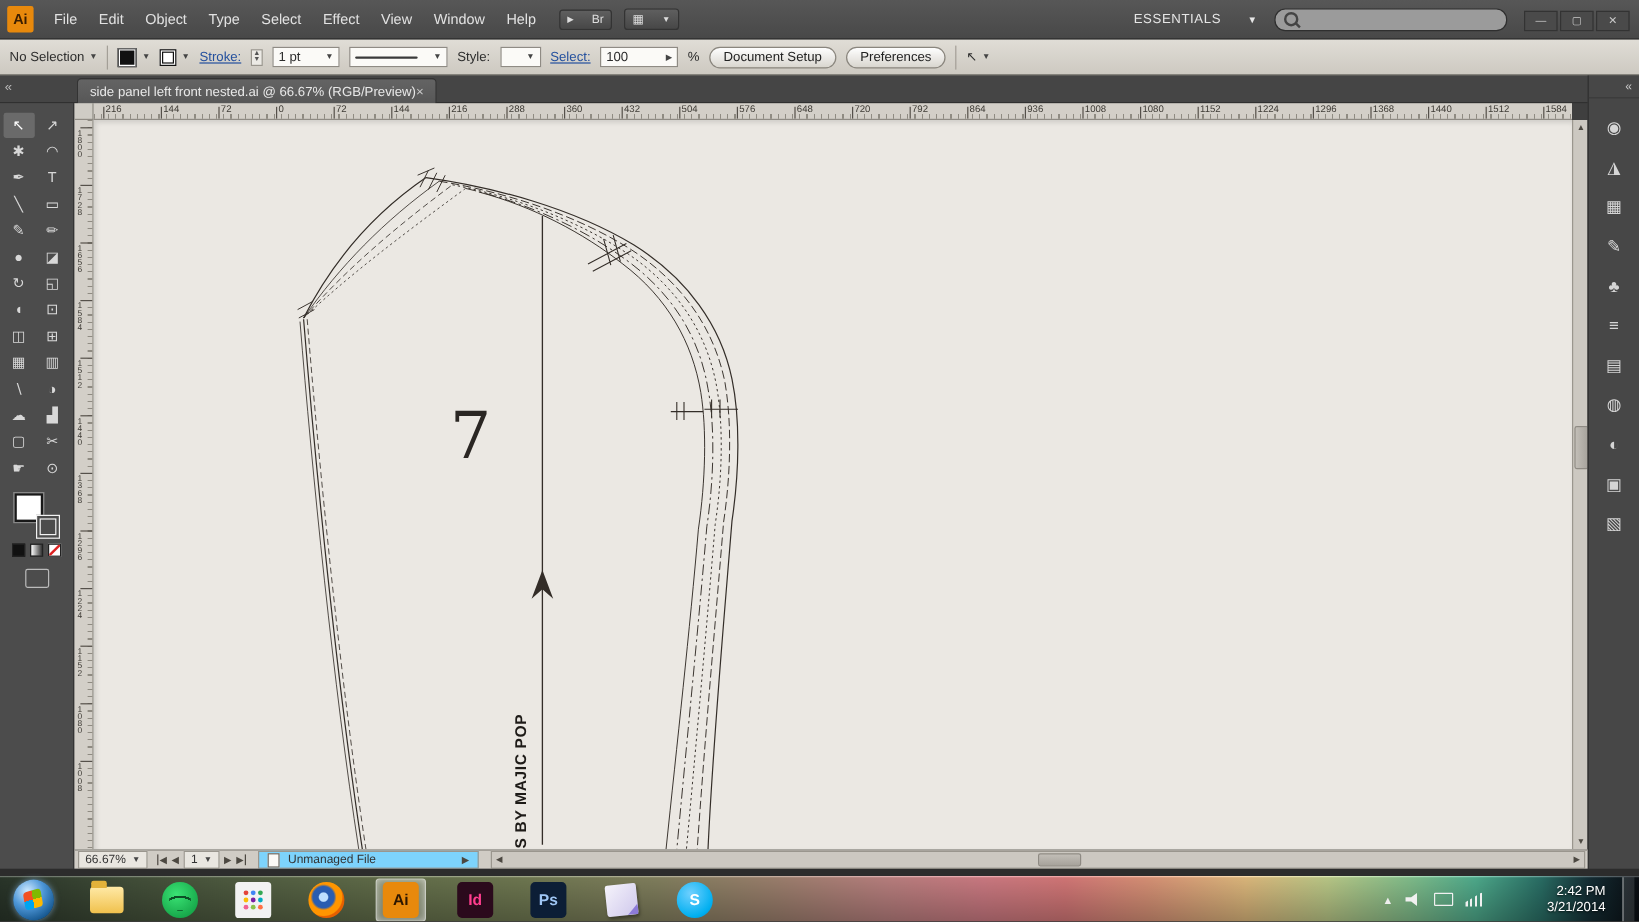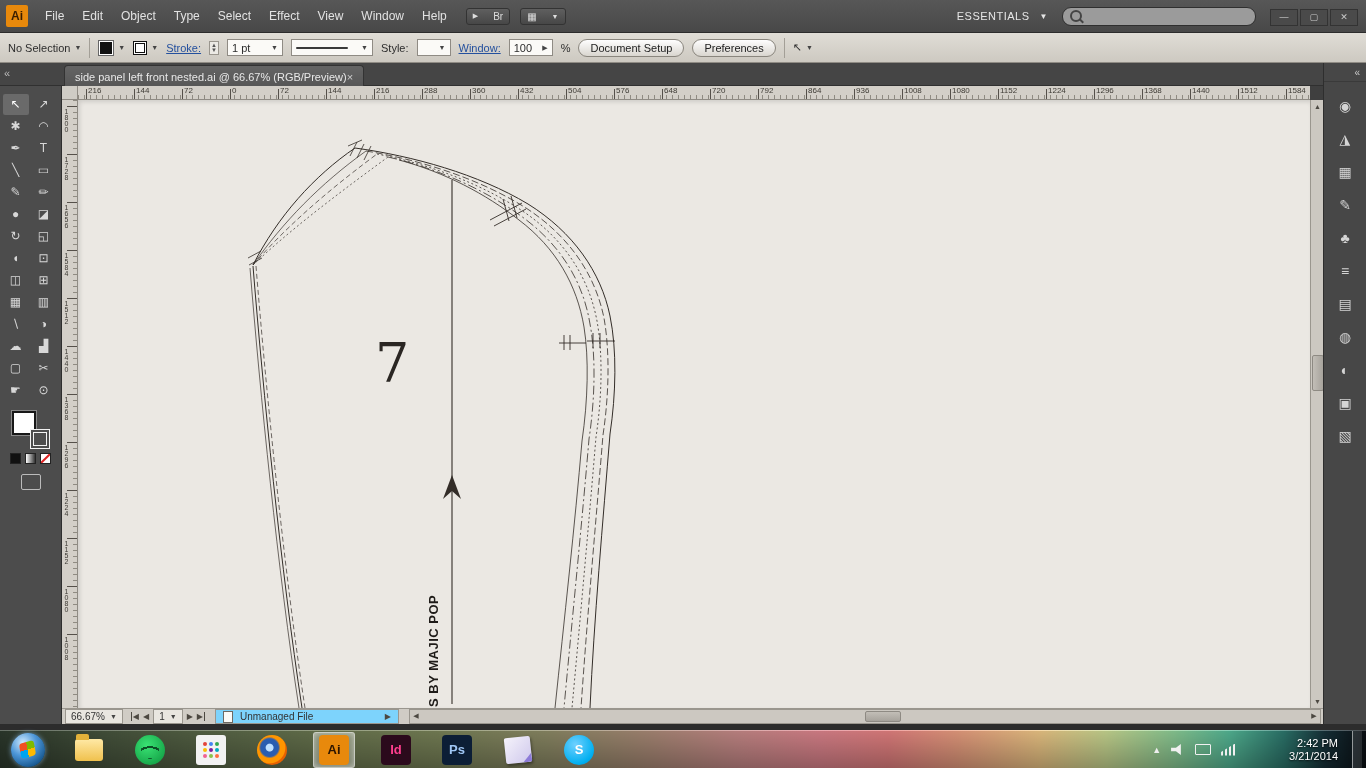"ESSENTIALS" .workspace { gap: 10px -> 22px }
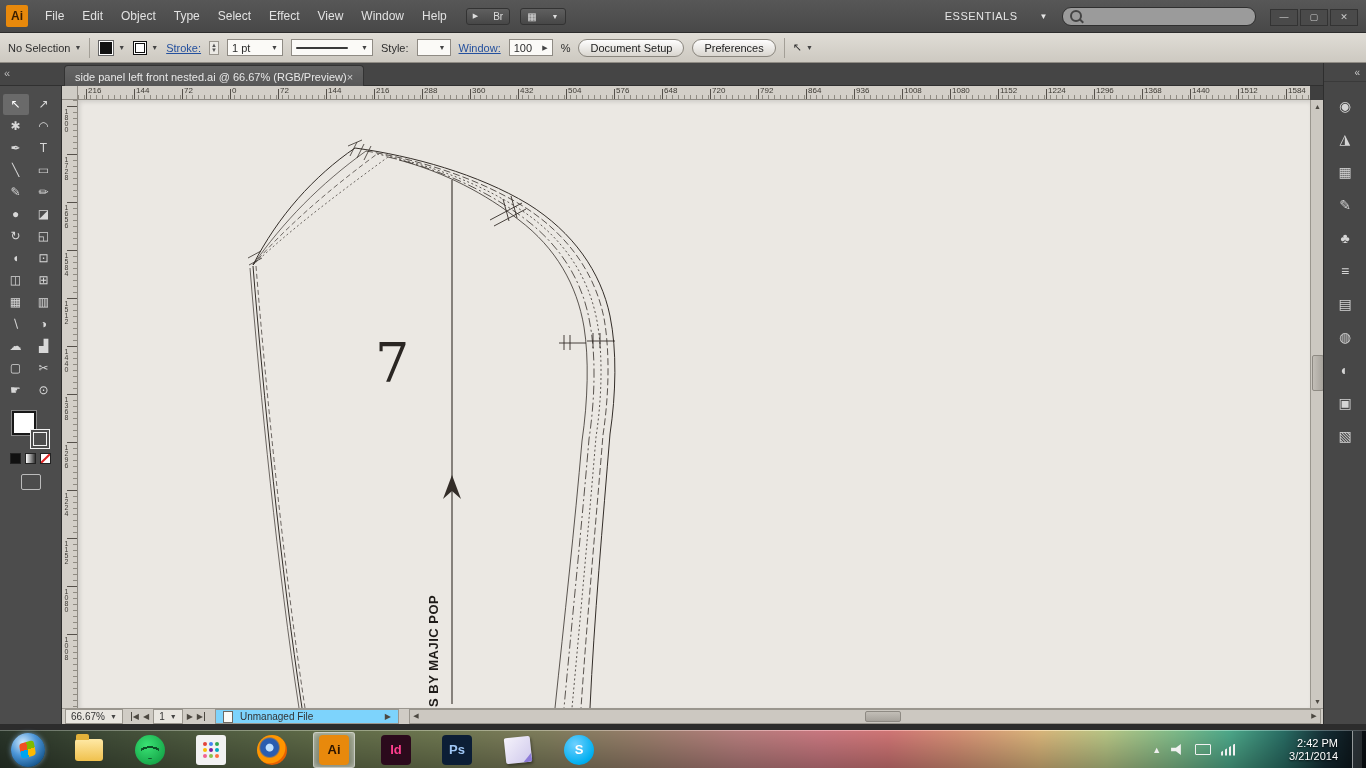"Window:" span.cb-link { text: Window -> Select }
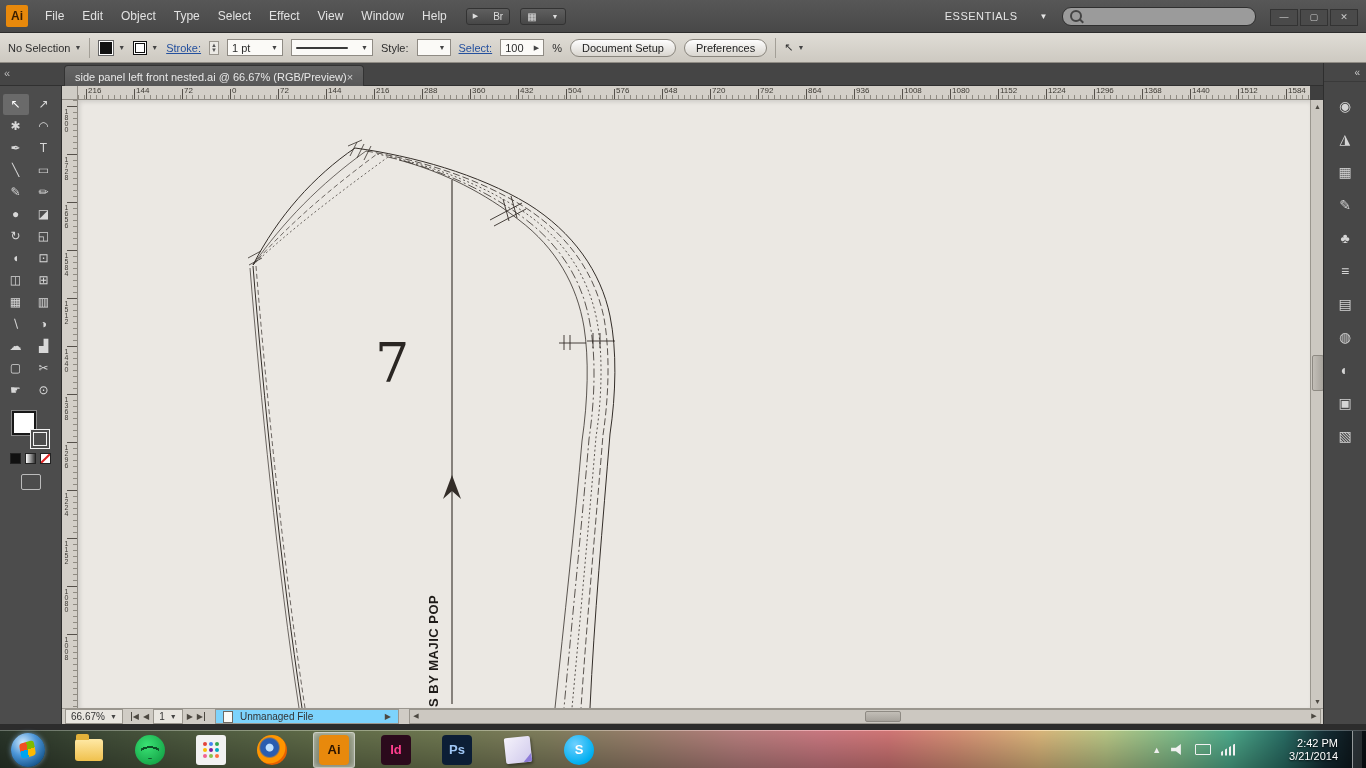"100" div.combo { width: 44px -> 65px }
